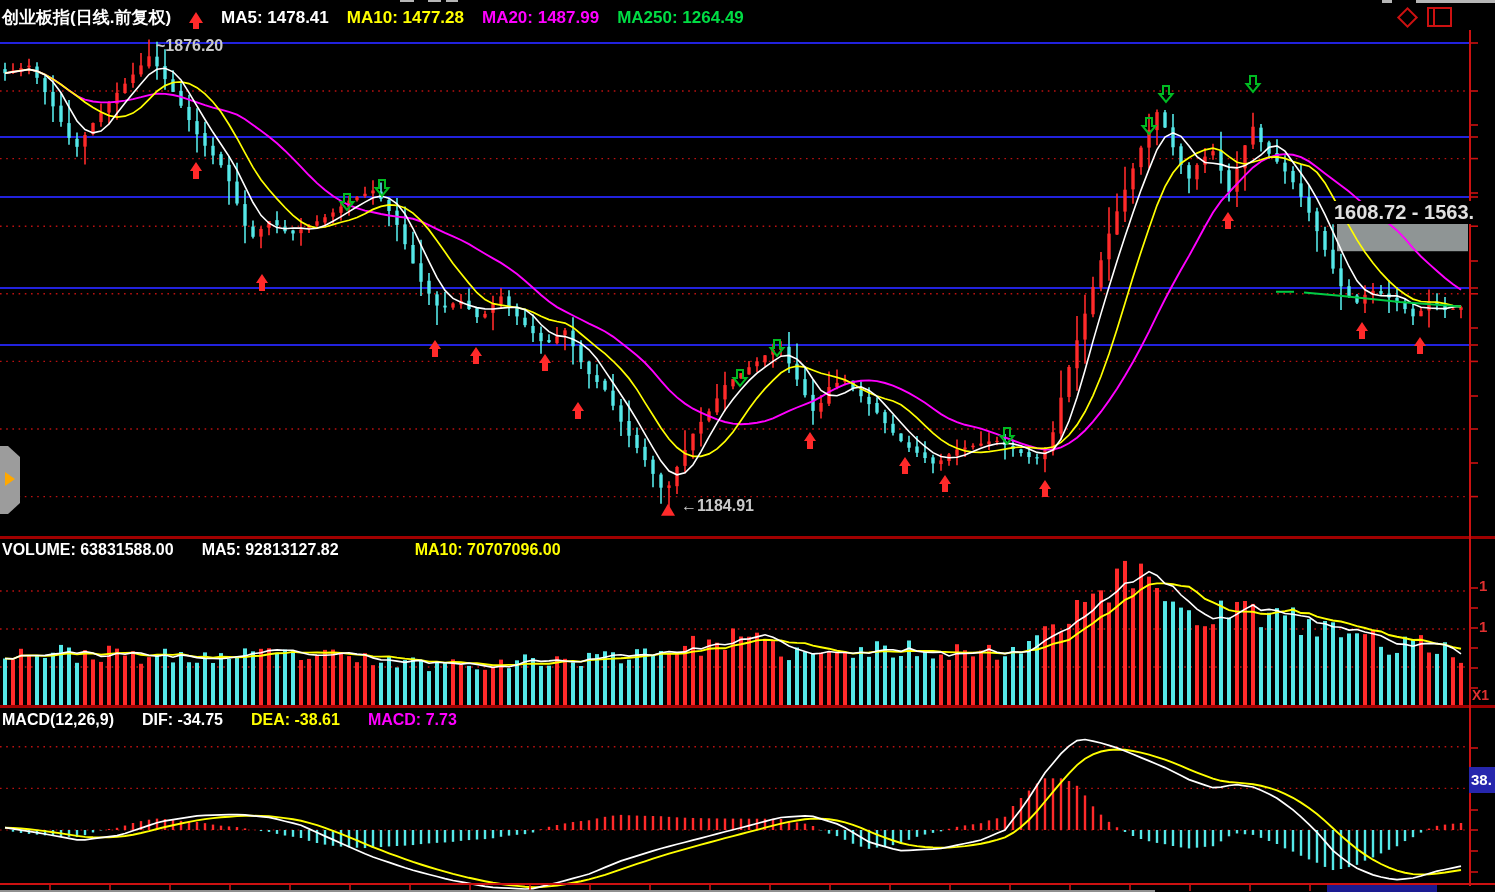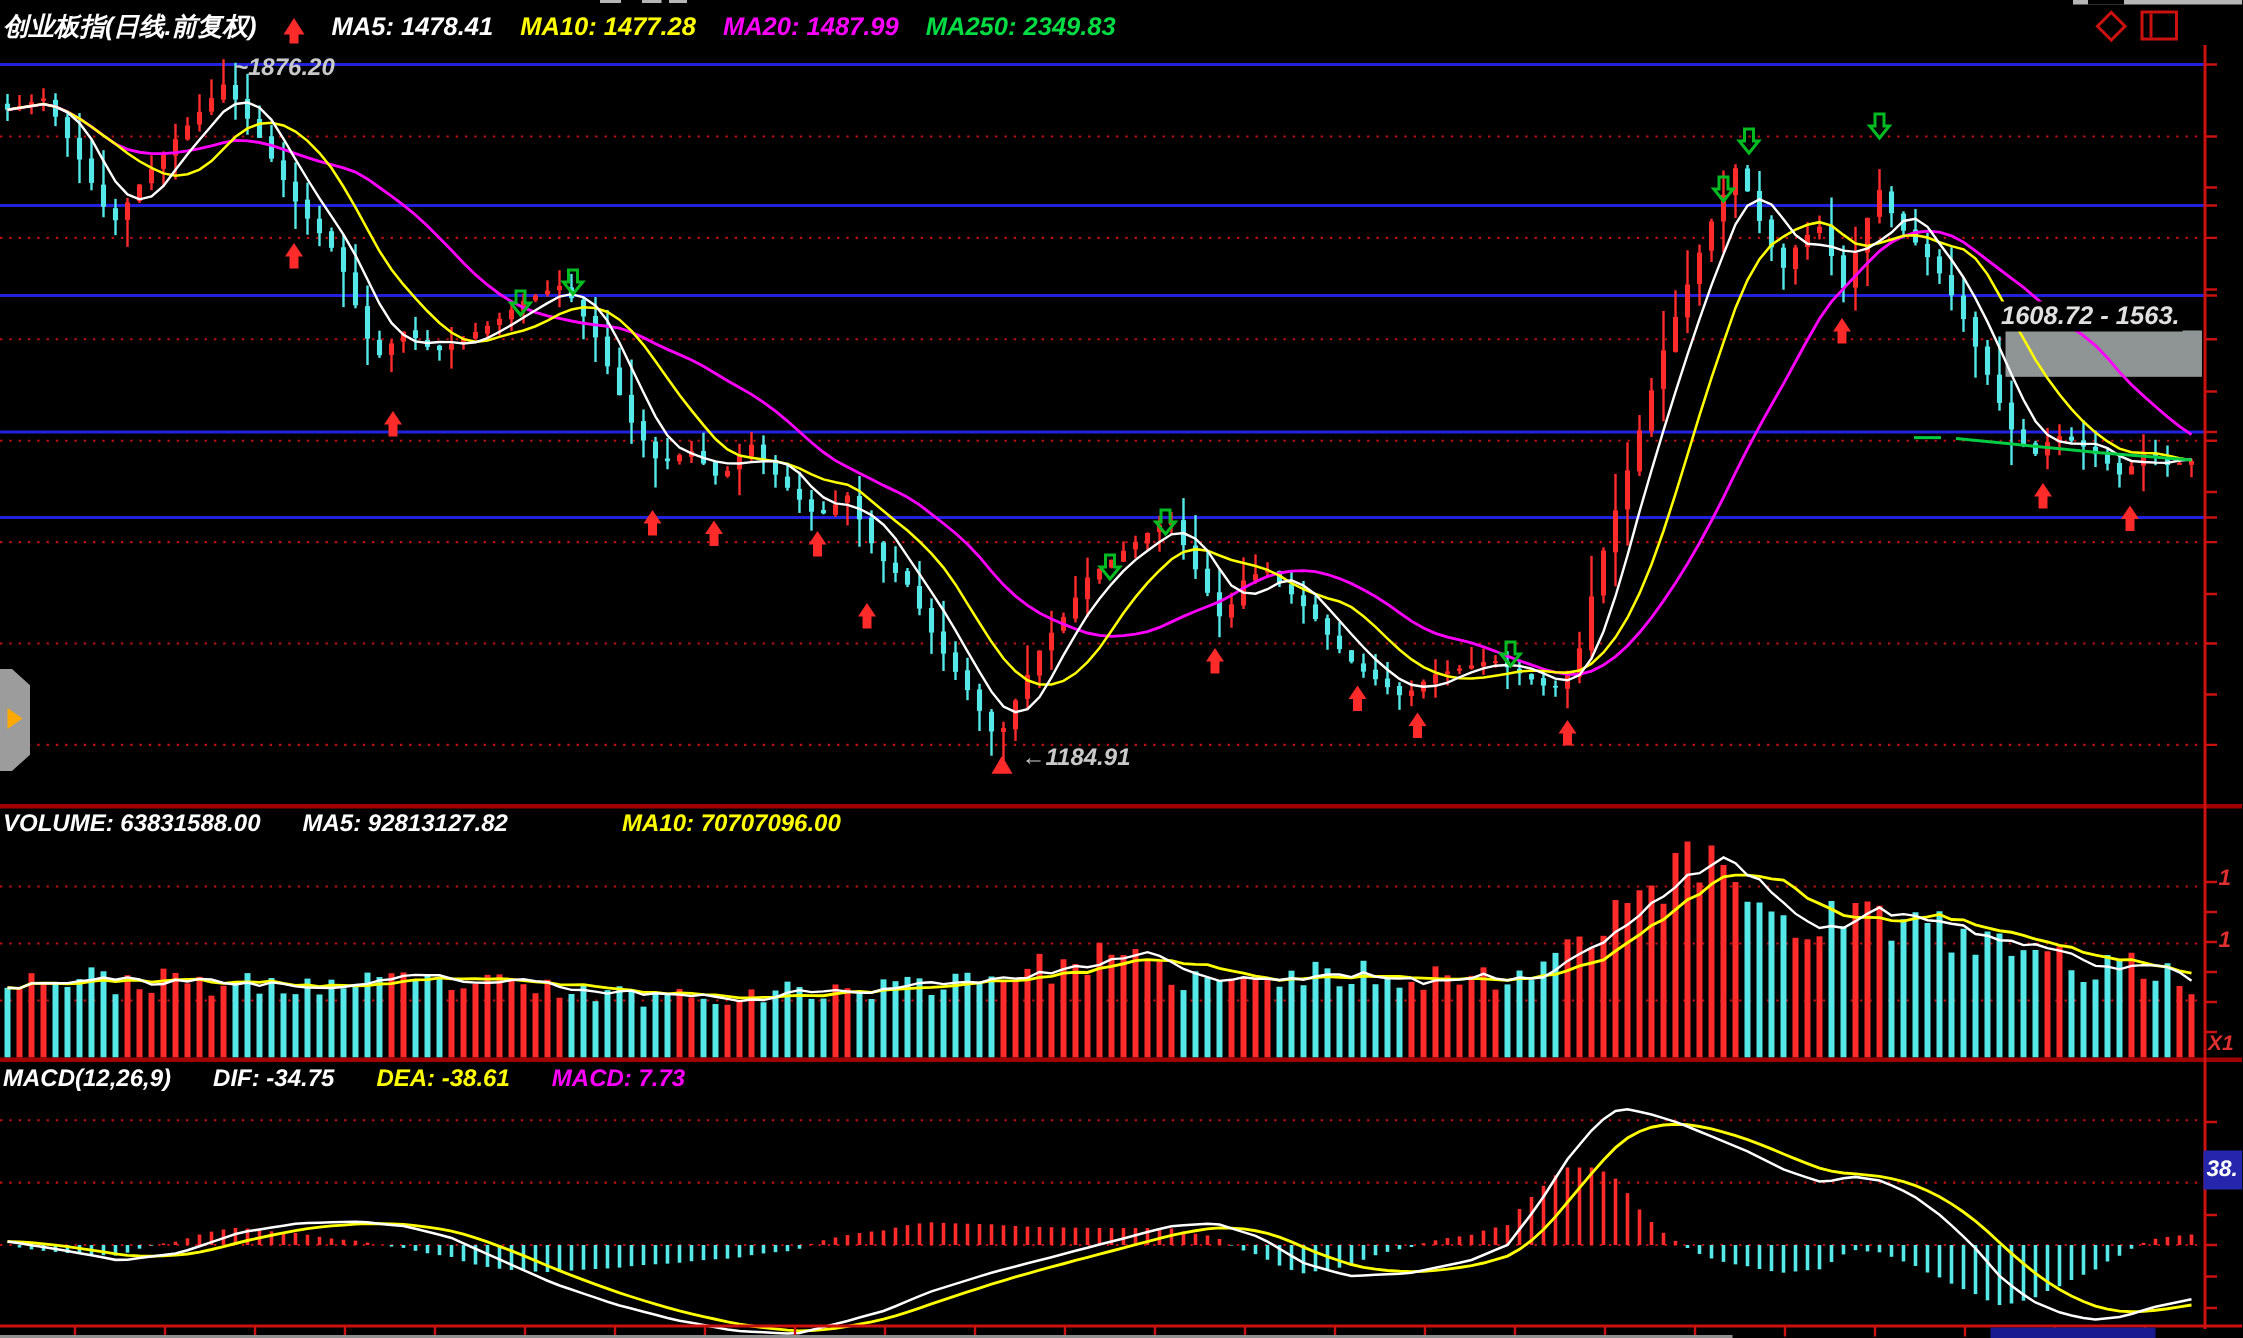"创业板指(日线.前复权)" .app { font-style: italic -> none }
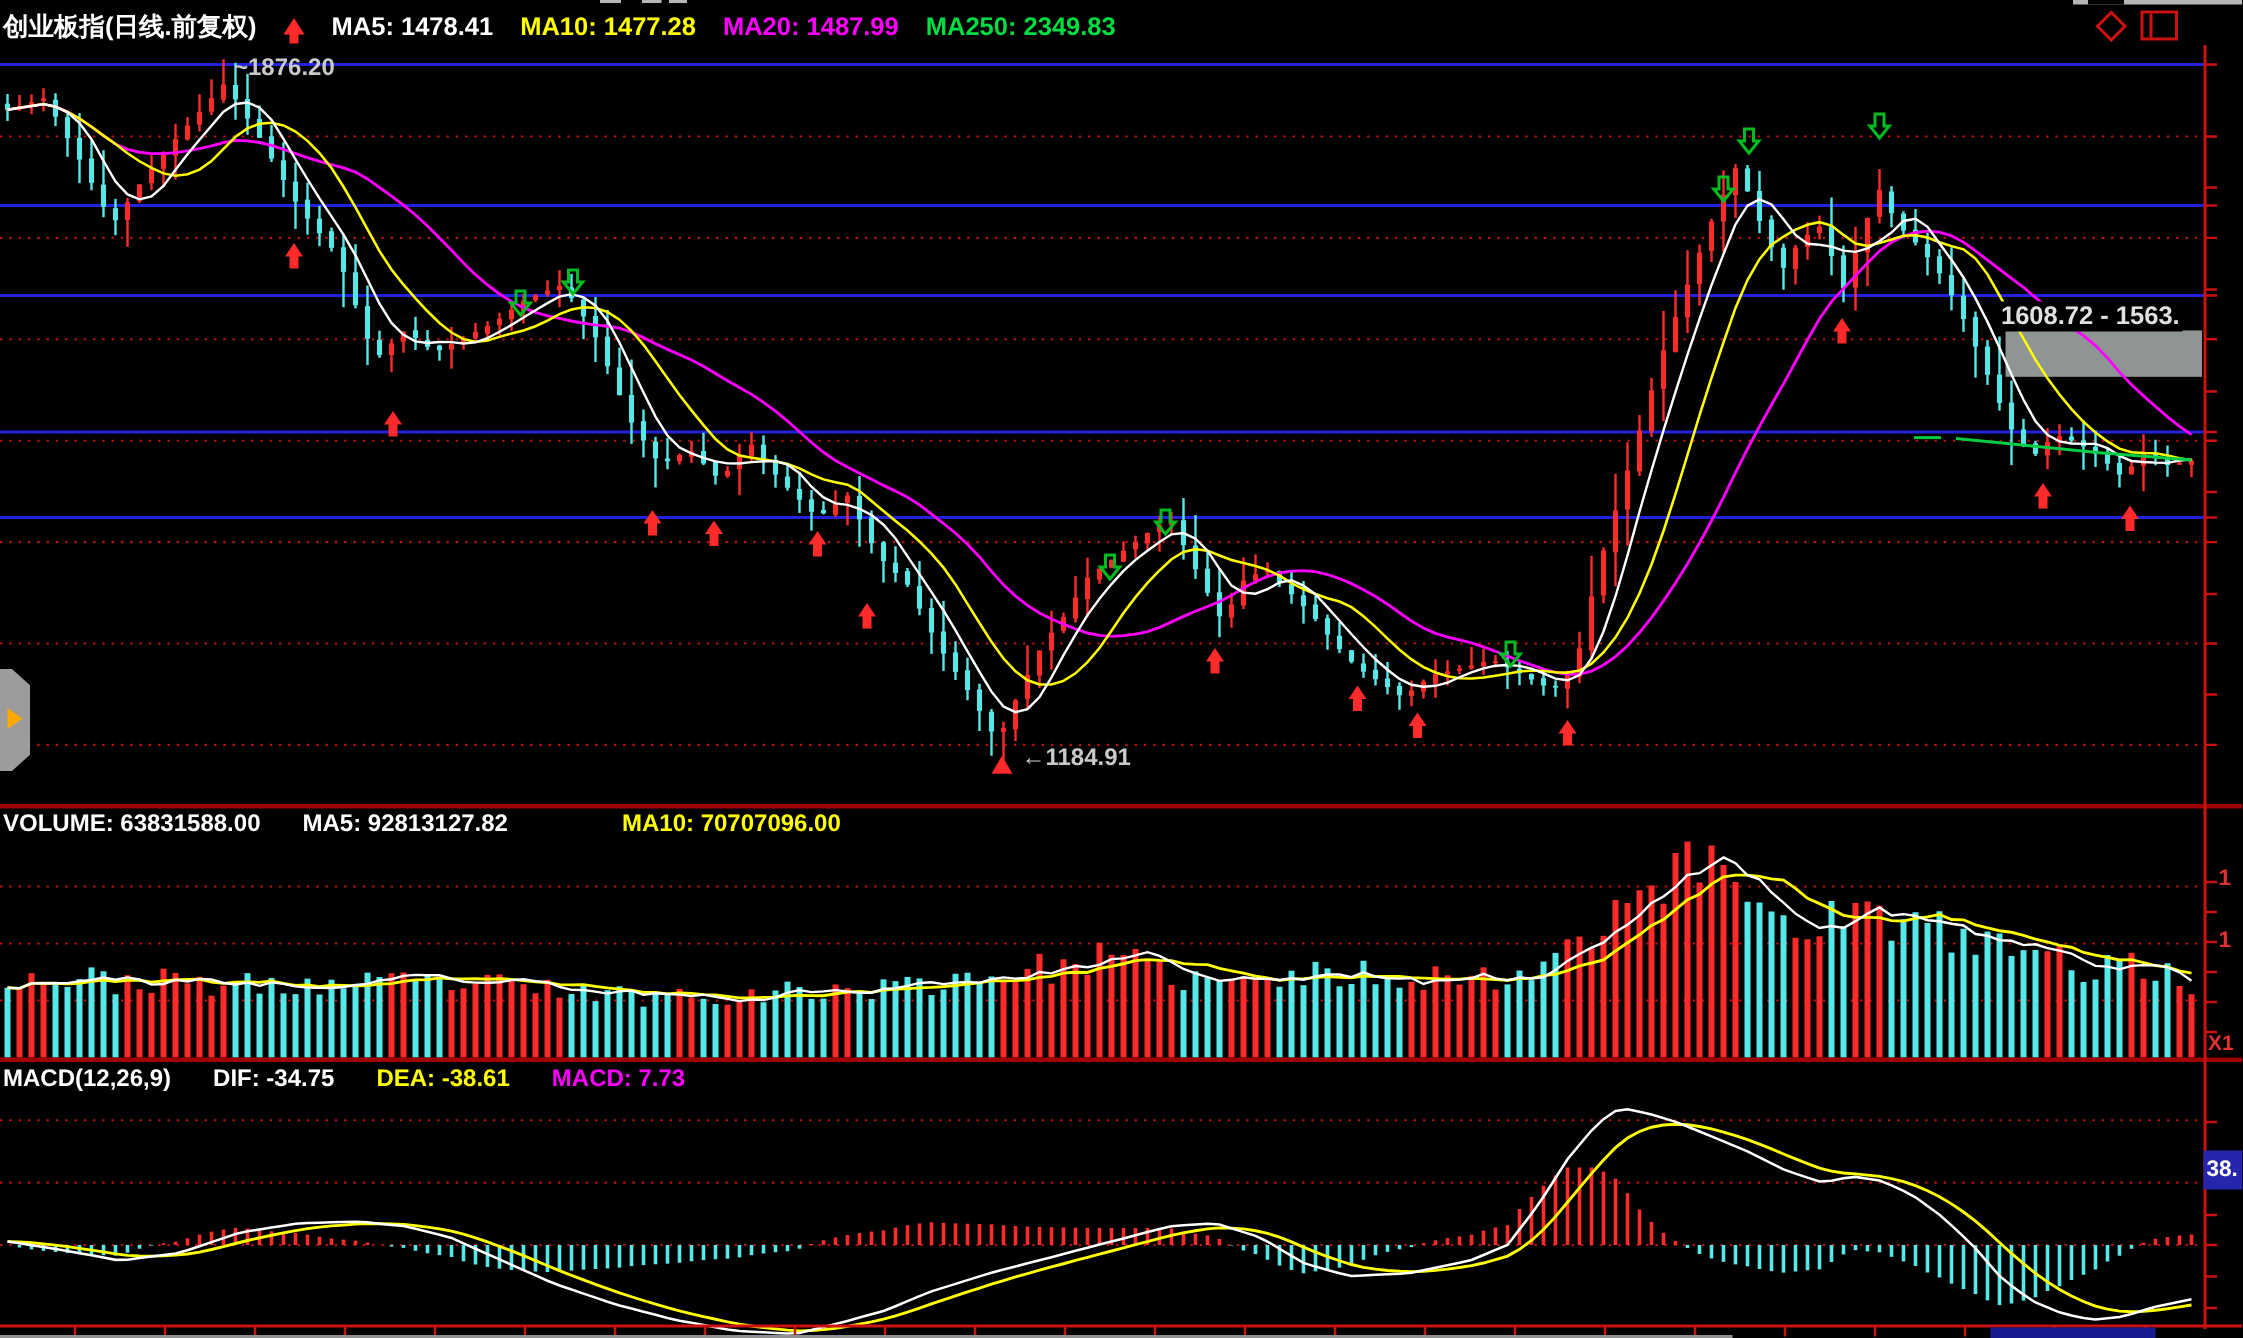"MA250: 2349.83" span { text: 2349.83 -> 1264.49 }
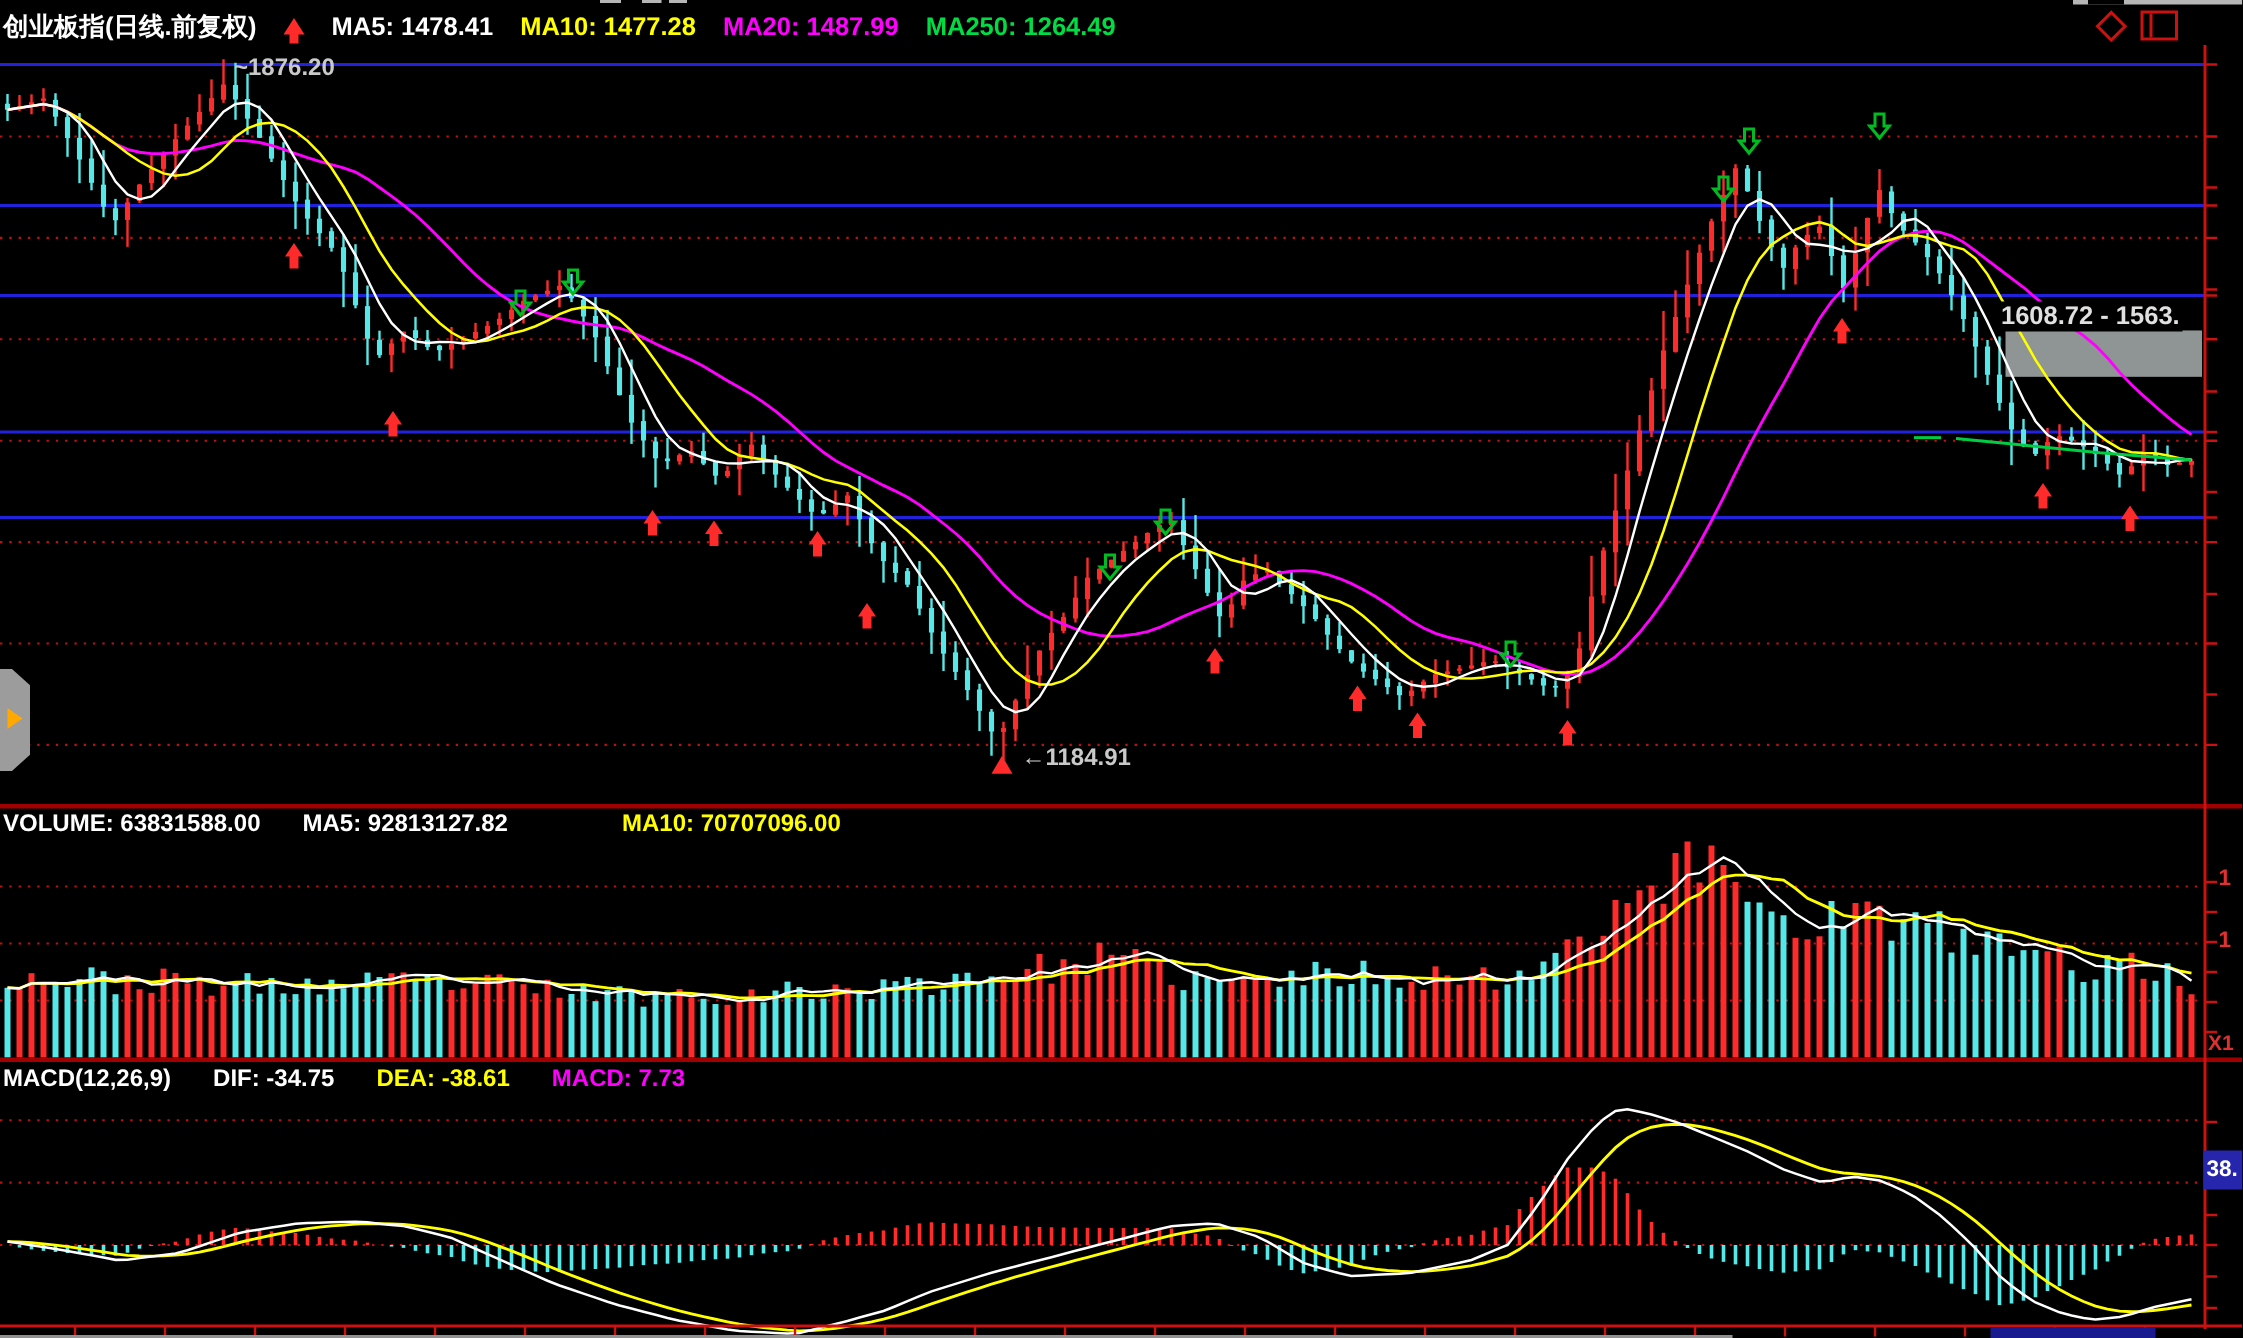"1608.72 - 1563." .gap-lbl { font-size: 17px -> 20px }
